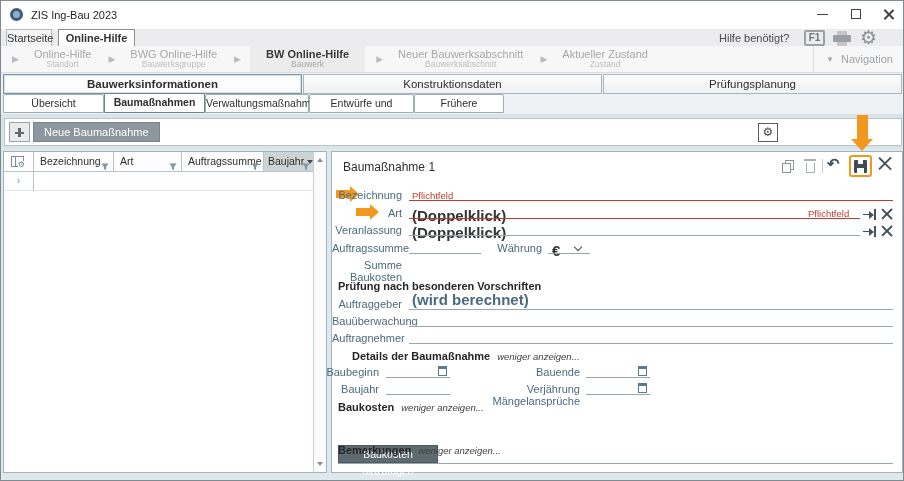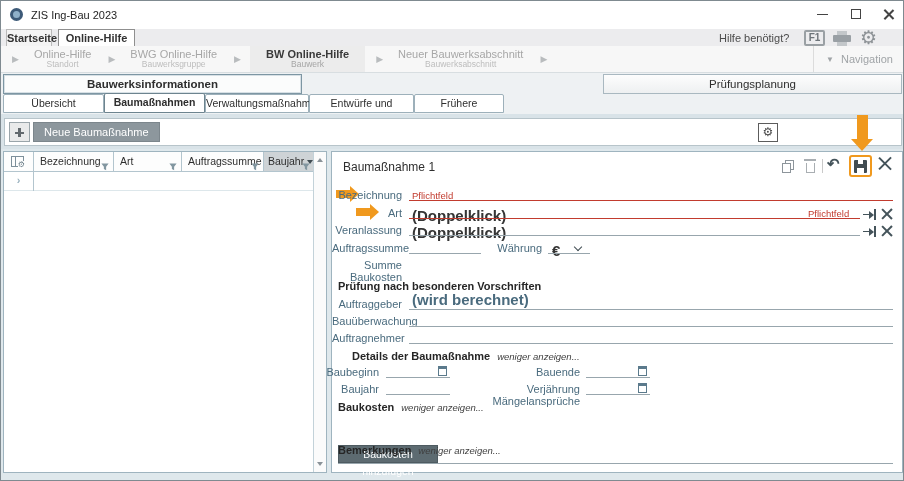"Startseite" div.doctab { font-weight: bold -> none }
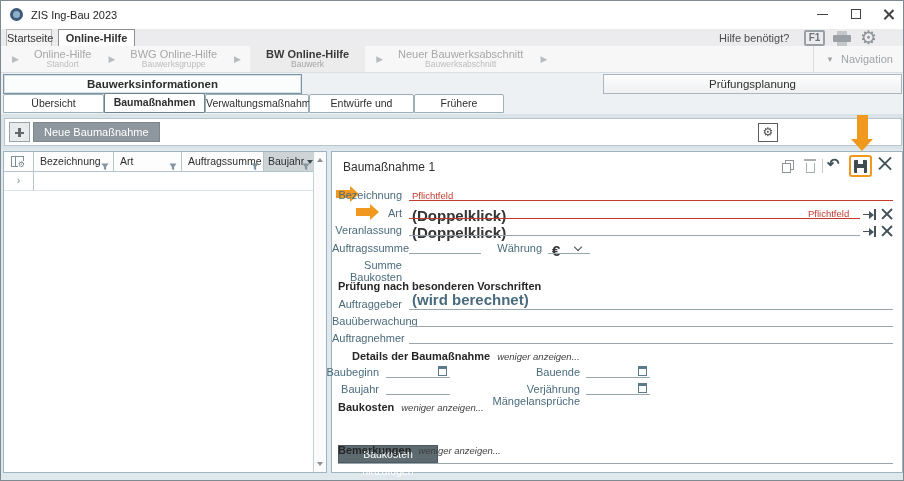"Aktueller Zustand" div.bc-item { html: none -> <div> <div>Aktueller Zustand</div> <div>Zustand</div> </div> }
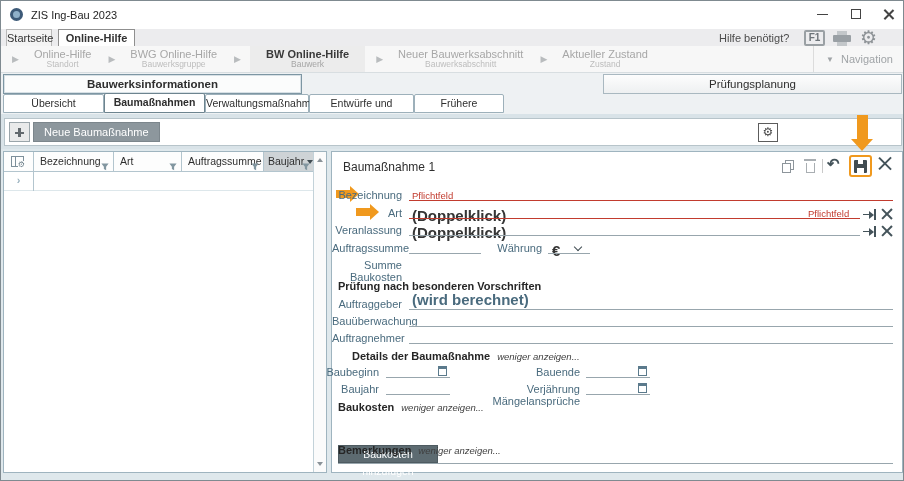"Konstruktionsdaten" div.maintab { html: none -> <div>Konstruktionsdaten</div> }
